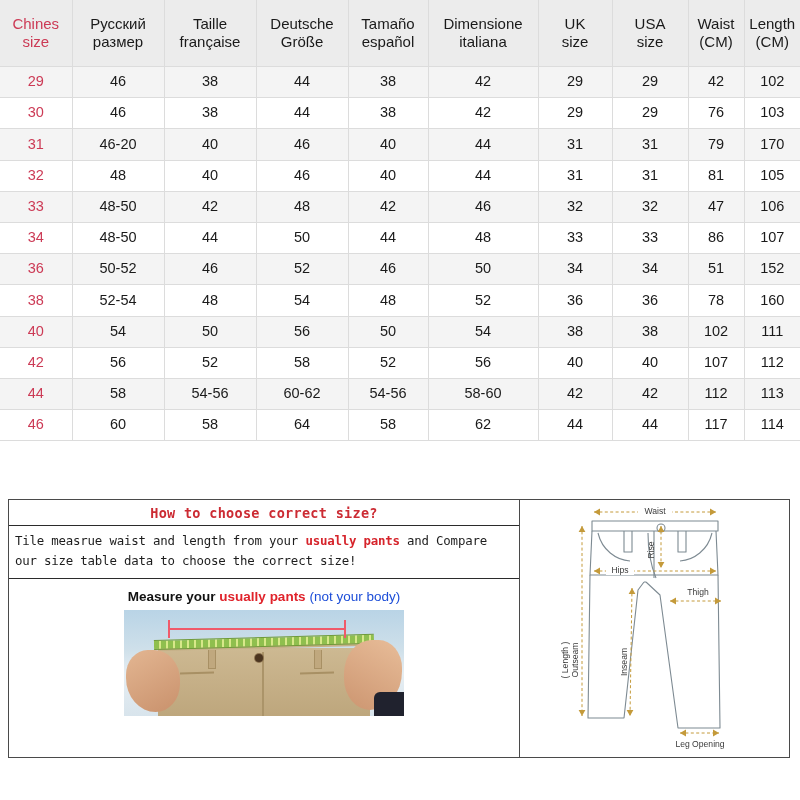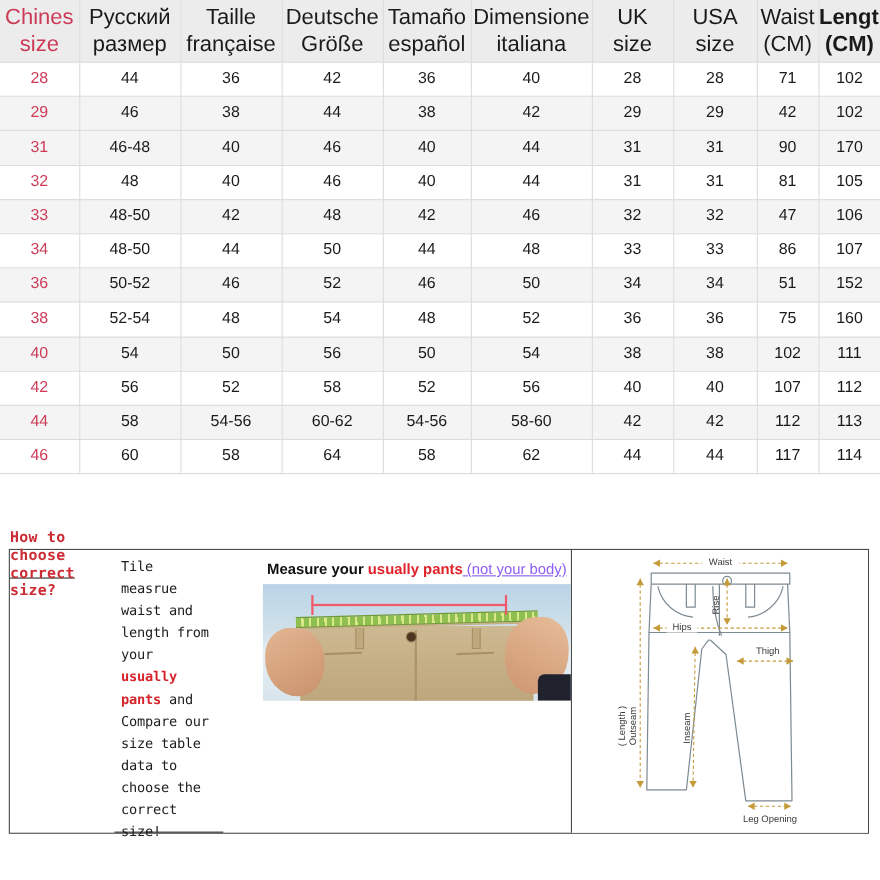"Chines" .size-table thead th { font-size: 20px -> 15px; height: 56px -> 66px }
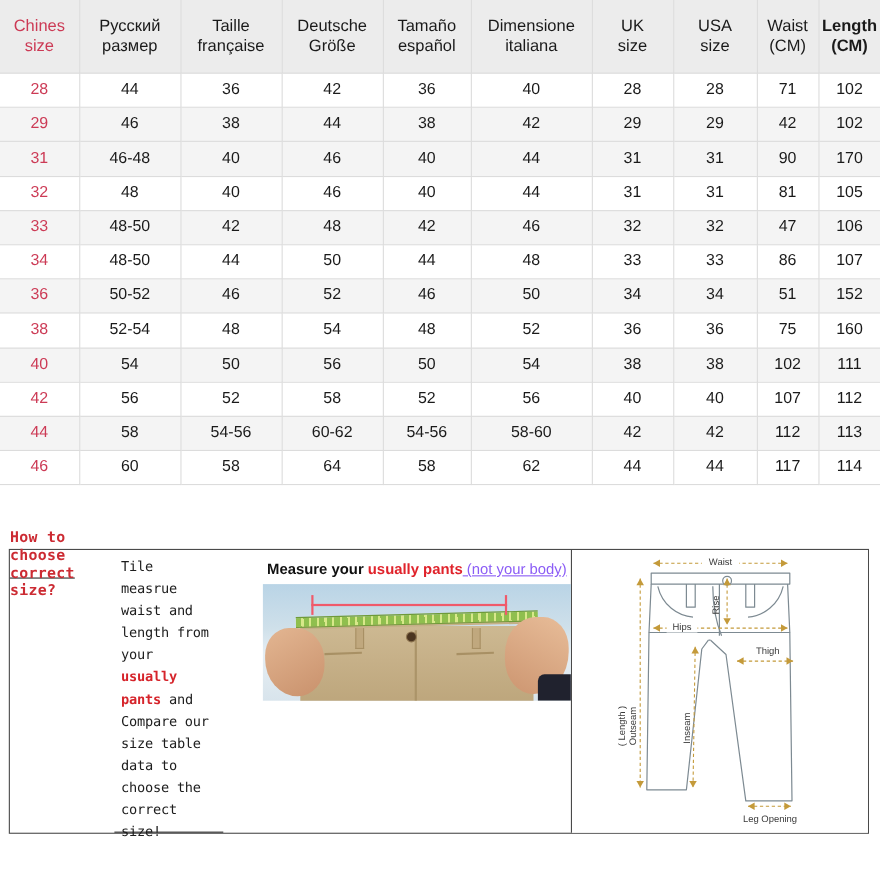"Length" .size-table thead th:last-child { font-weight: bold -> none }
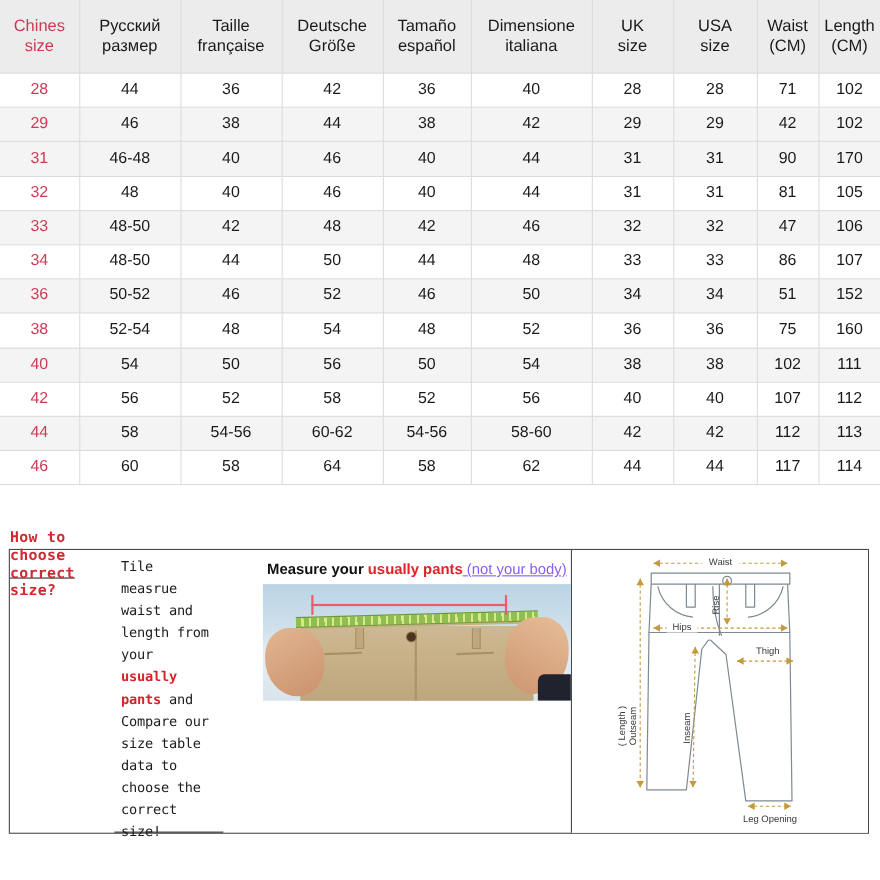"28" tr { html: <tr> <td>28</td> <td>44</td> <td>36</td> <td>42</td> <td>36</td> <td>40</td> <td>28</td> <td>28</td> <td>71</td> <td>102</td> </tr> -> none }
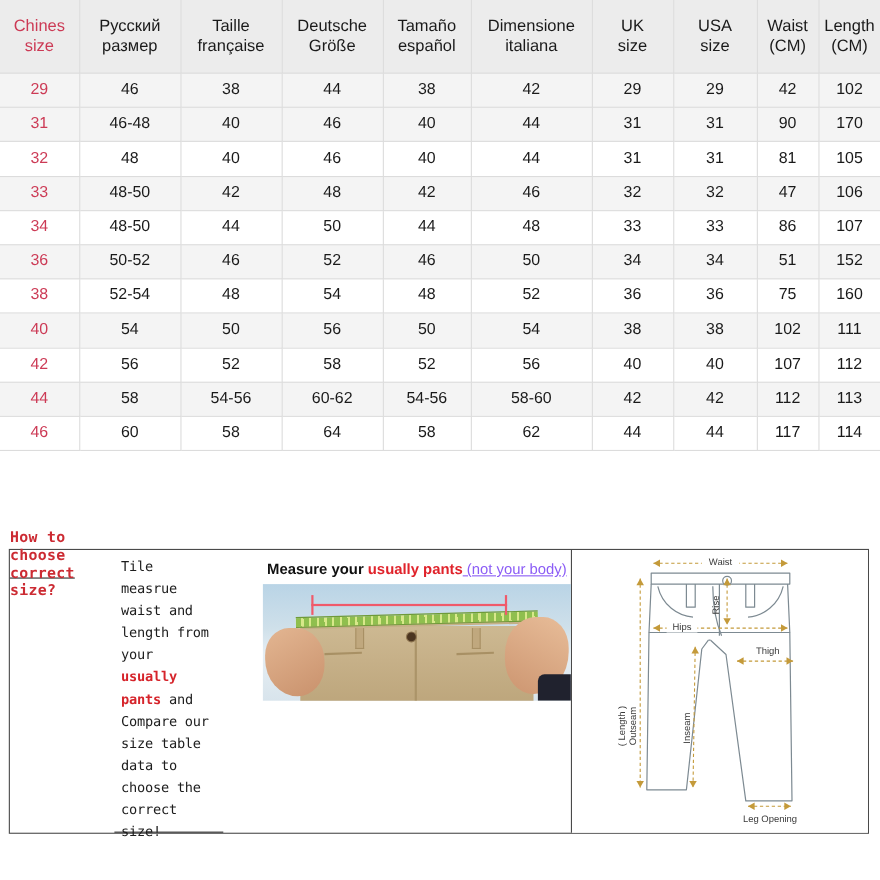"30" tr { html: none -> <tr> <td>30</td> <td>46</td> <td>38</td> <td>44</td> <td>38</td> <td>42</td> <td>29</td> <td>29</td> <td>76</td> <td>103</td> </tr> }
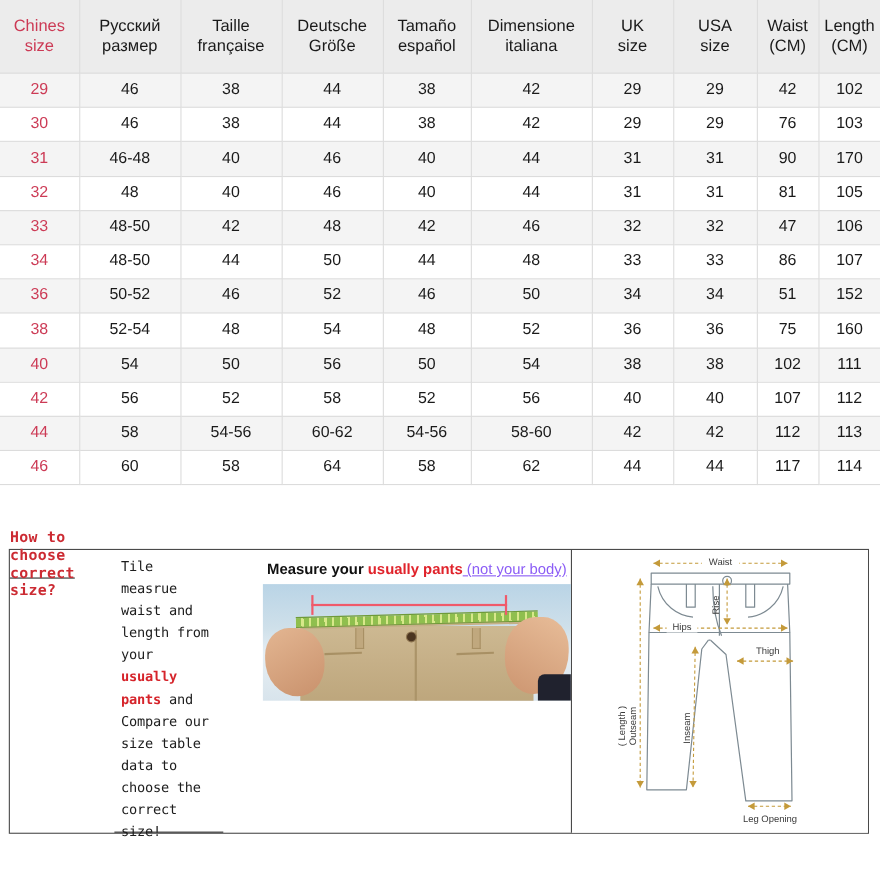"46-48" td { text: 46-48 -> 46-20 }
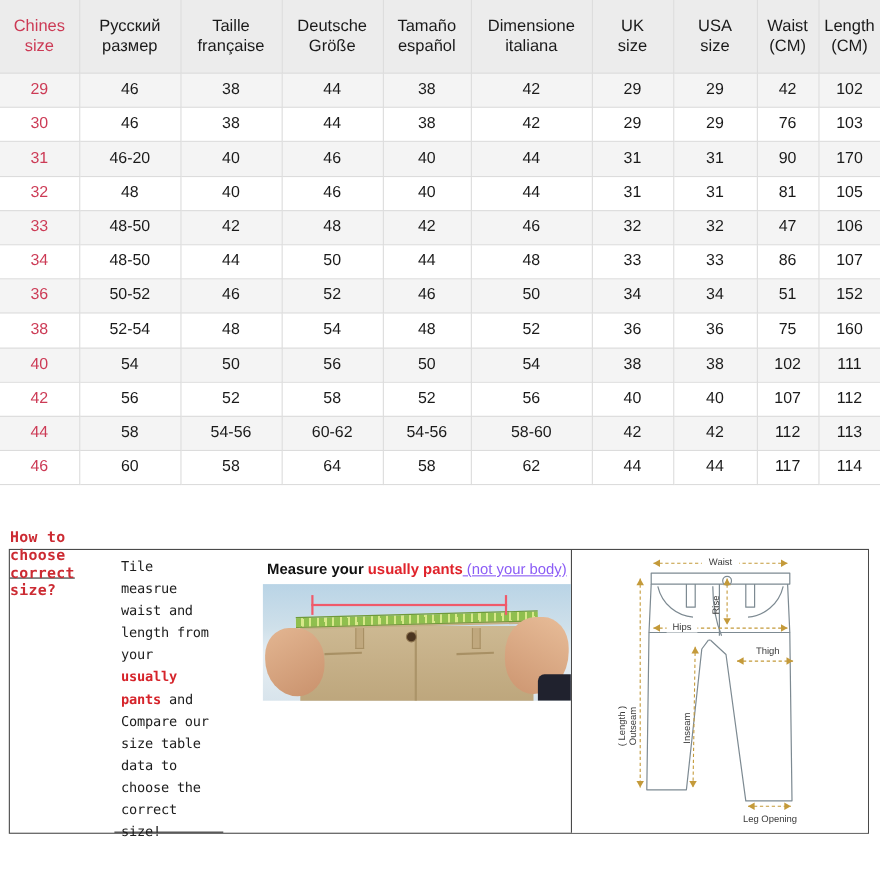"90" td { text: 90 -> 79 }
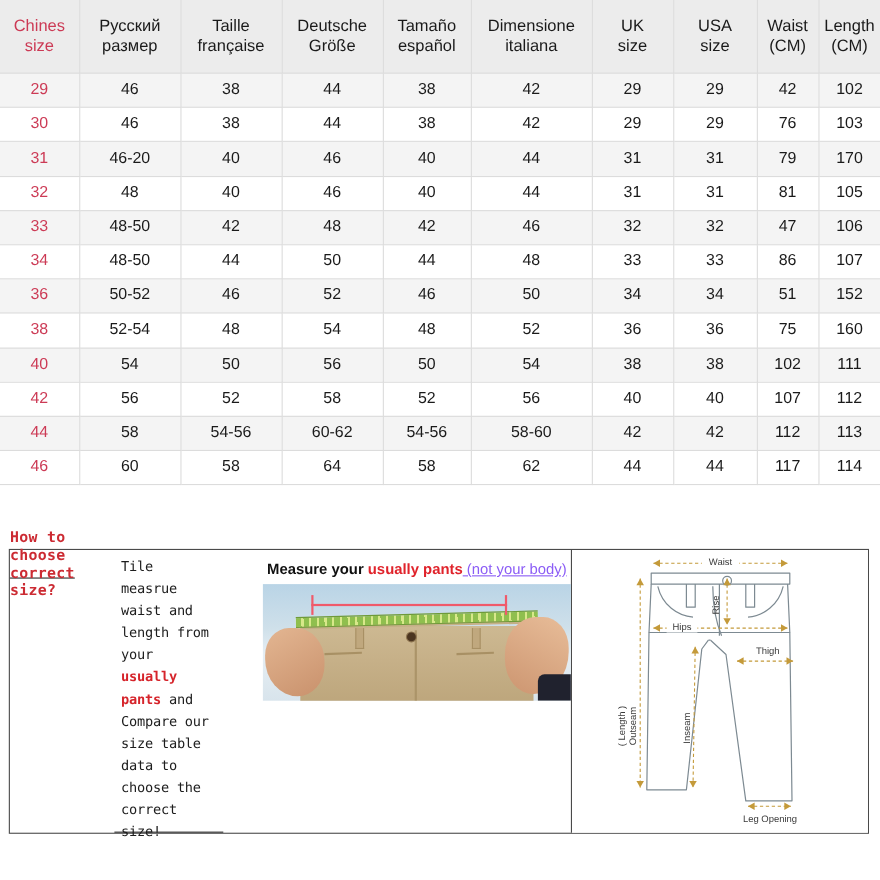"75" td { text: 75 -> 78 }
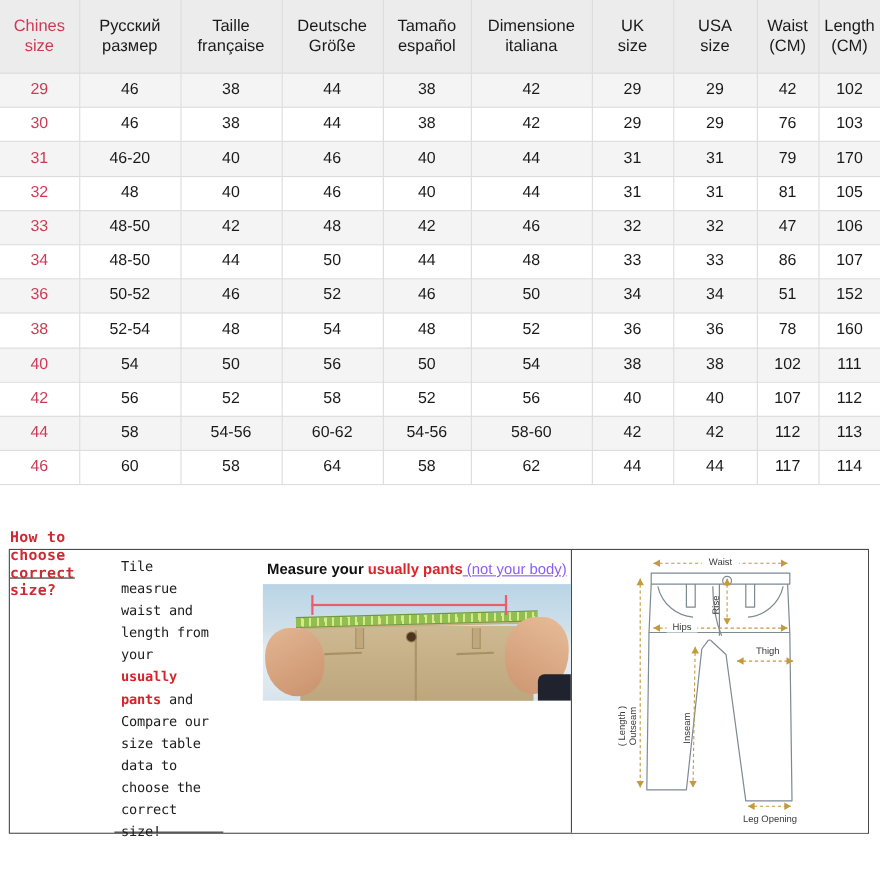"How to choose correct size?" .left-panel { flex-direction: row -> column; gap: 36px -> none }
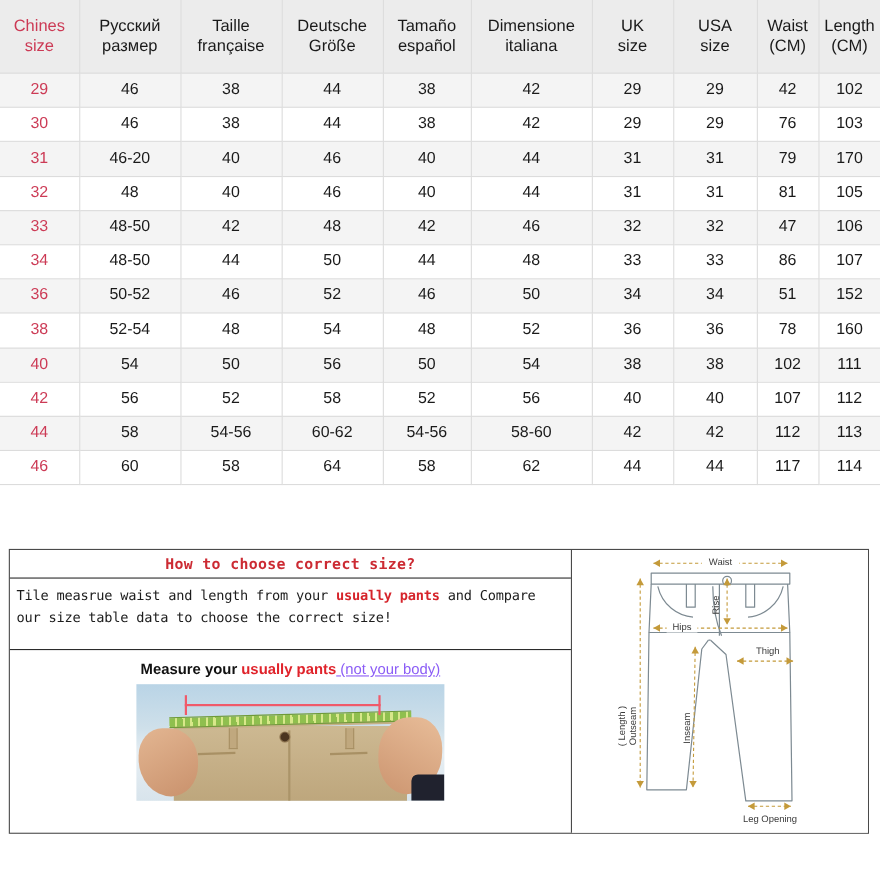"Tile measrue waist and length" .howto-body { padding: 5px 6px 19px 6px -> 5px 6px 7px 6px }
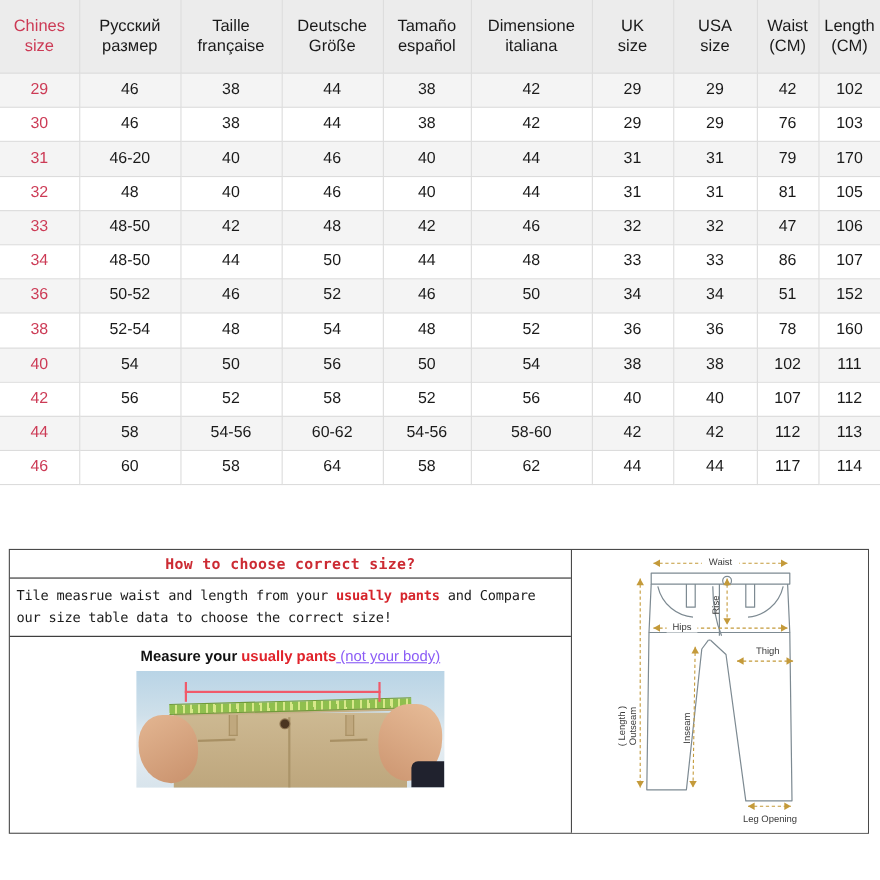"(not your body)" .measure-cap .dim { color: #8b5cf6 -> #1d4ed8; text-decoration: underline -> none }
